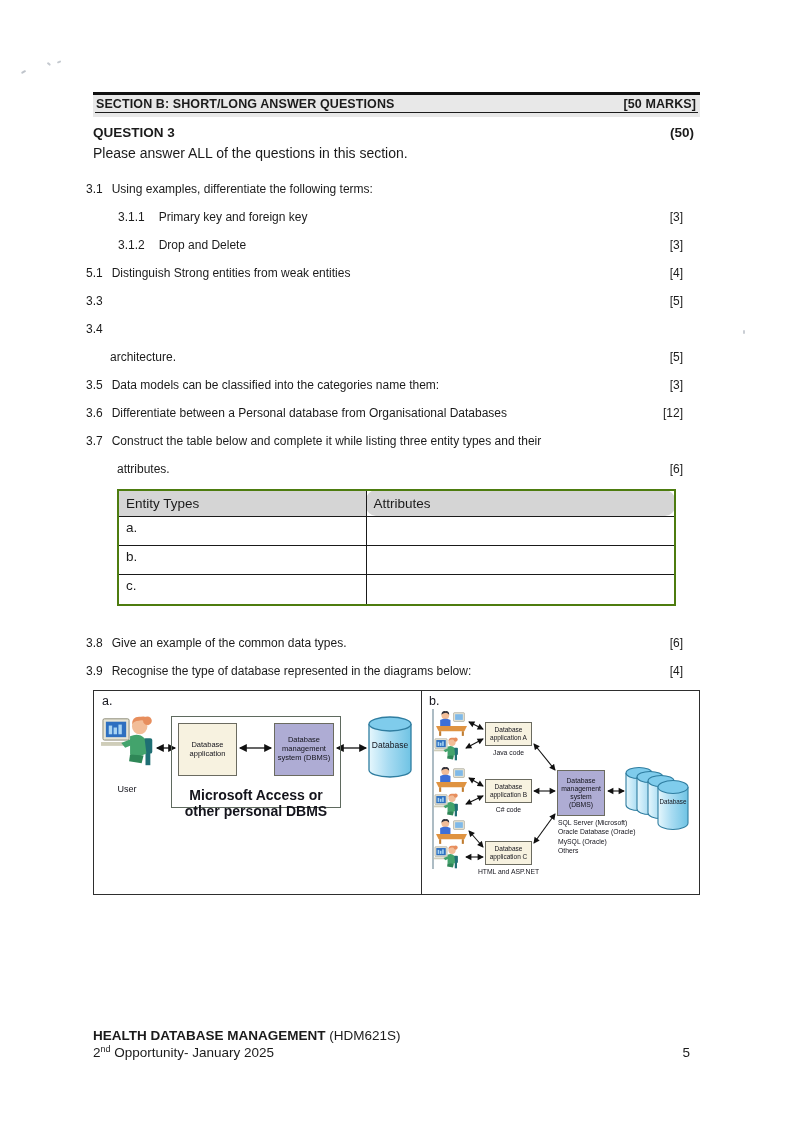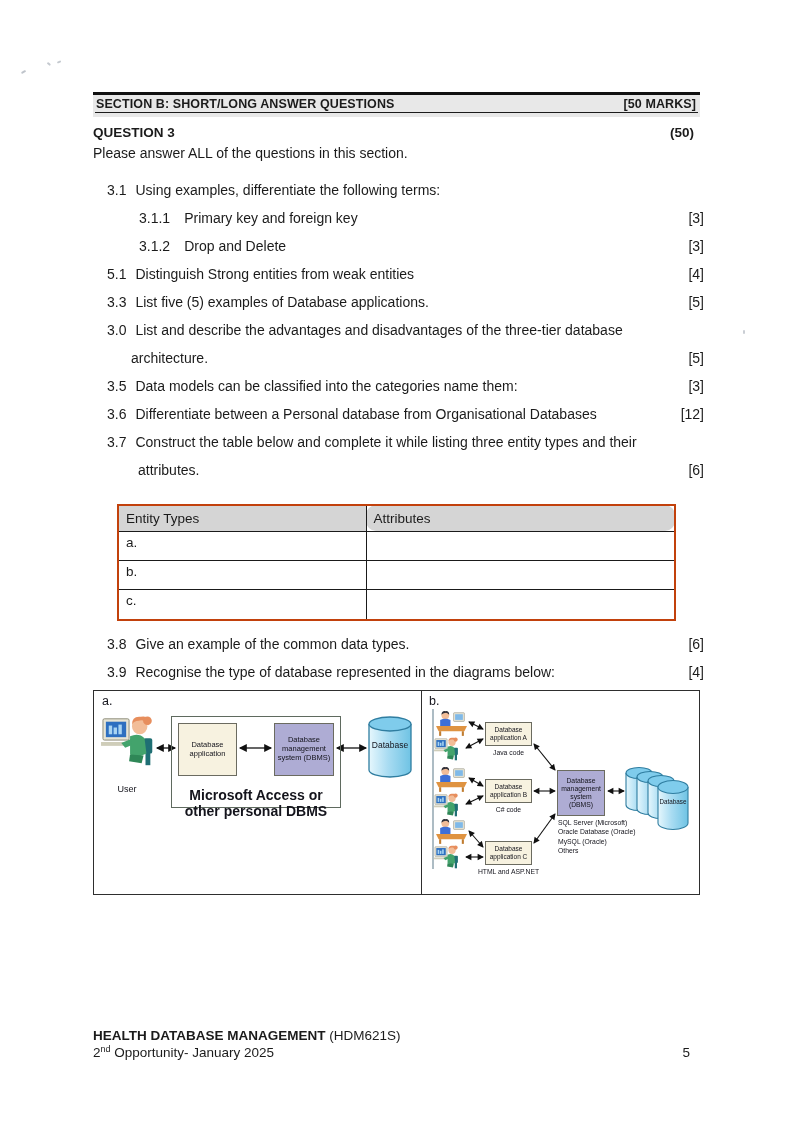"3.1" .row { font-size: 14px -> 12px; left: 107px -> 86px }
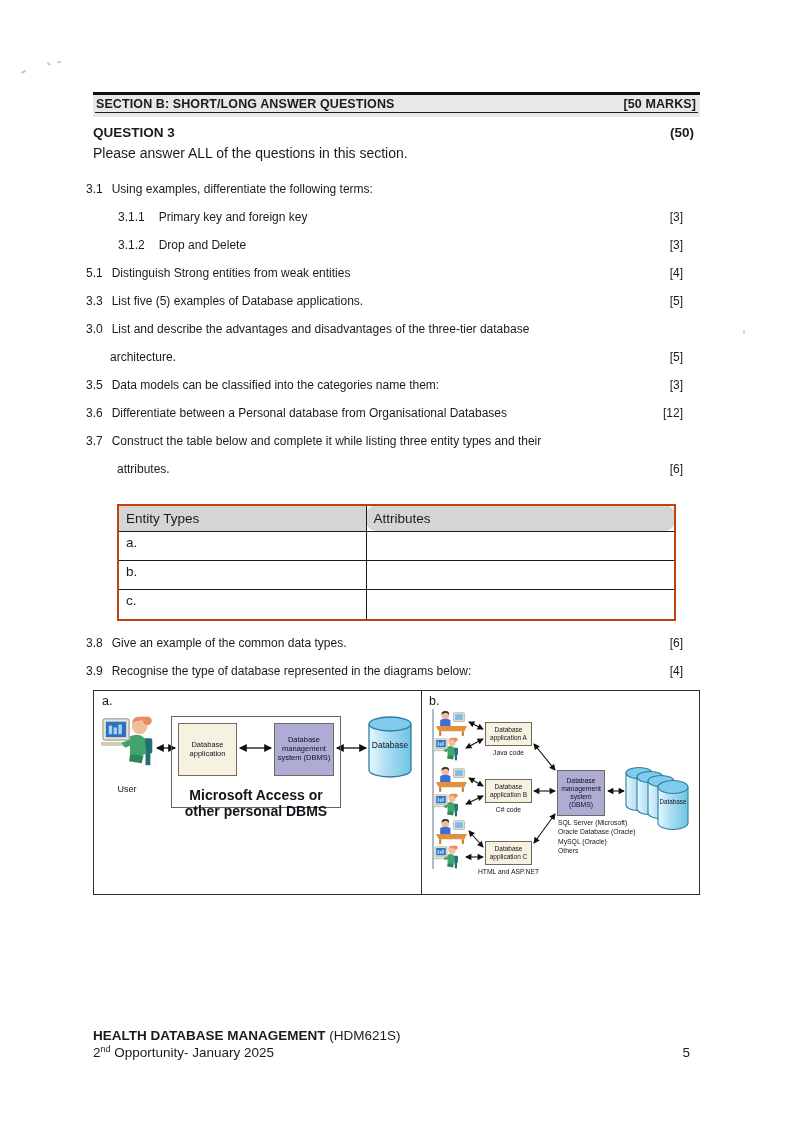"List five (5) examples of" span.txt { html: <span>List five (5) examples of Database applications.</span> -> none }
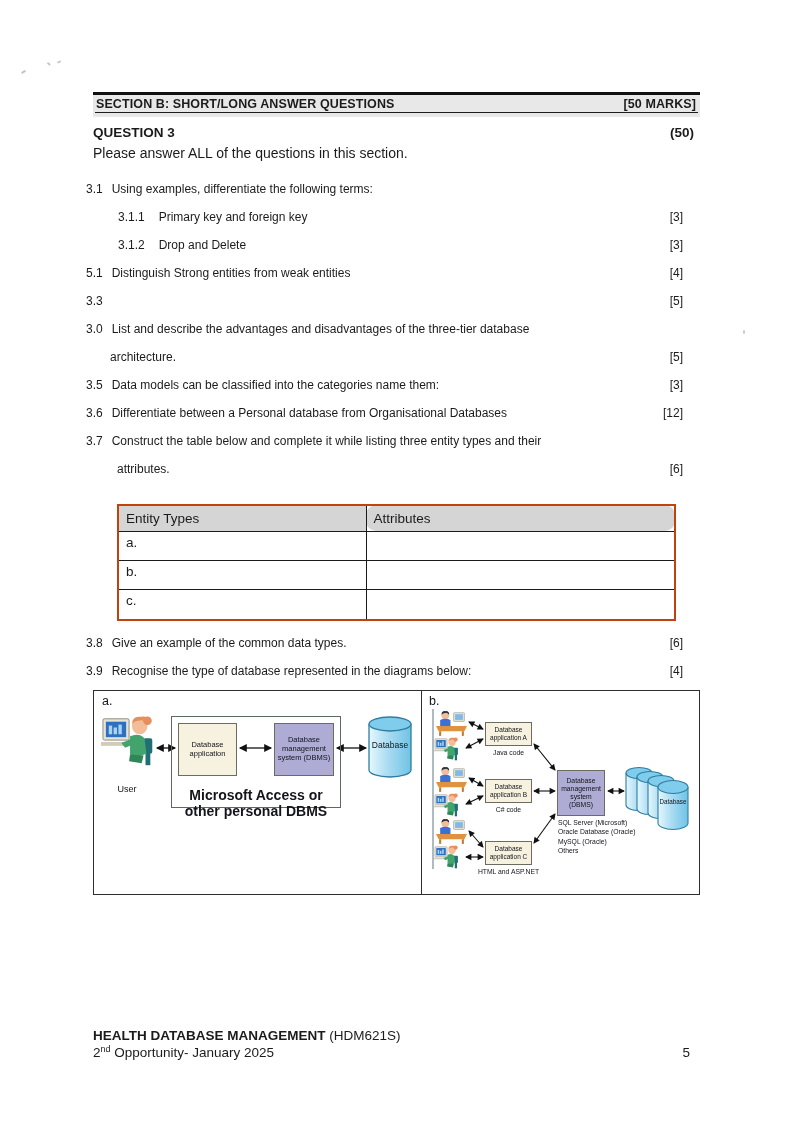"3.0" span.num { text: 3.0 -> 3.4 }
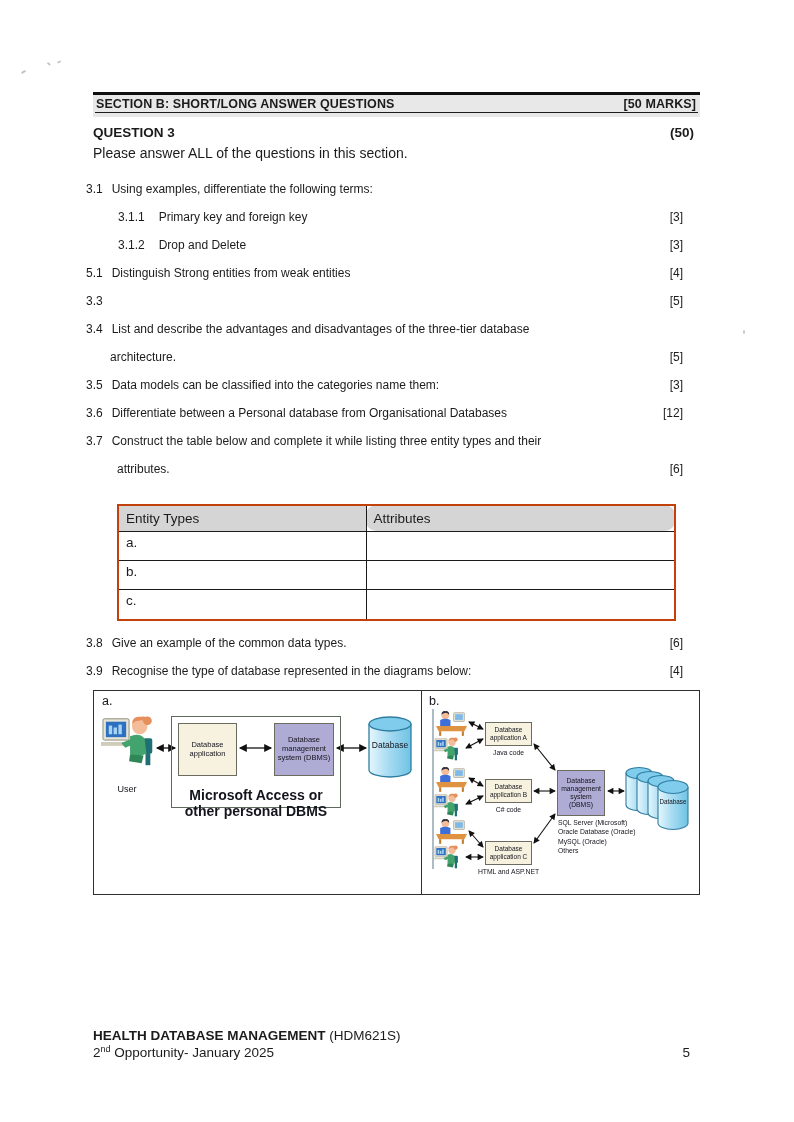"List and describe the advantages" span.txt { html: <span>List and describe the advantages and disadvantages of the three-tier database</span> -> none }
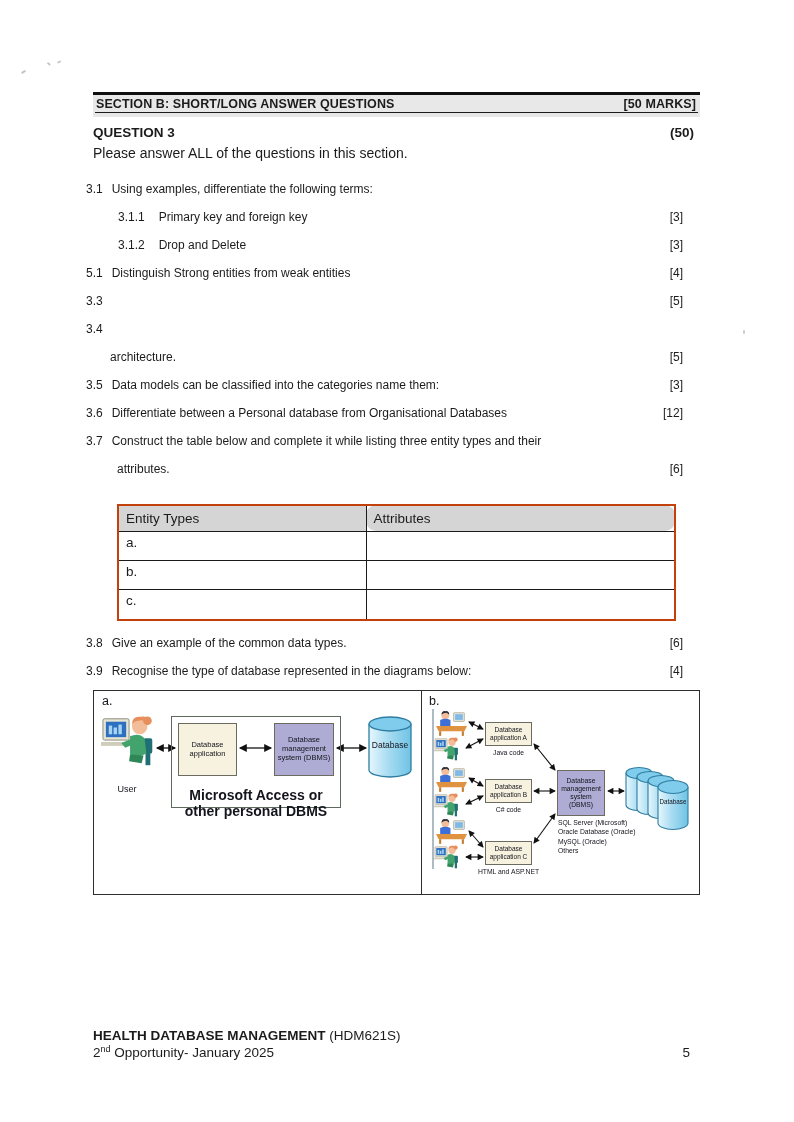"Entity Types" .etable { border: 2px solid #c2410c -> 2px solid #4d7c0f; margin-top: 15px -> none }
